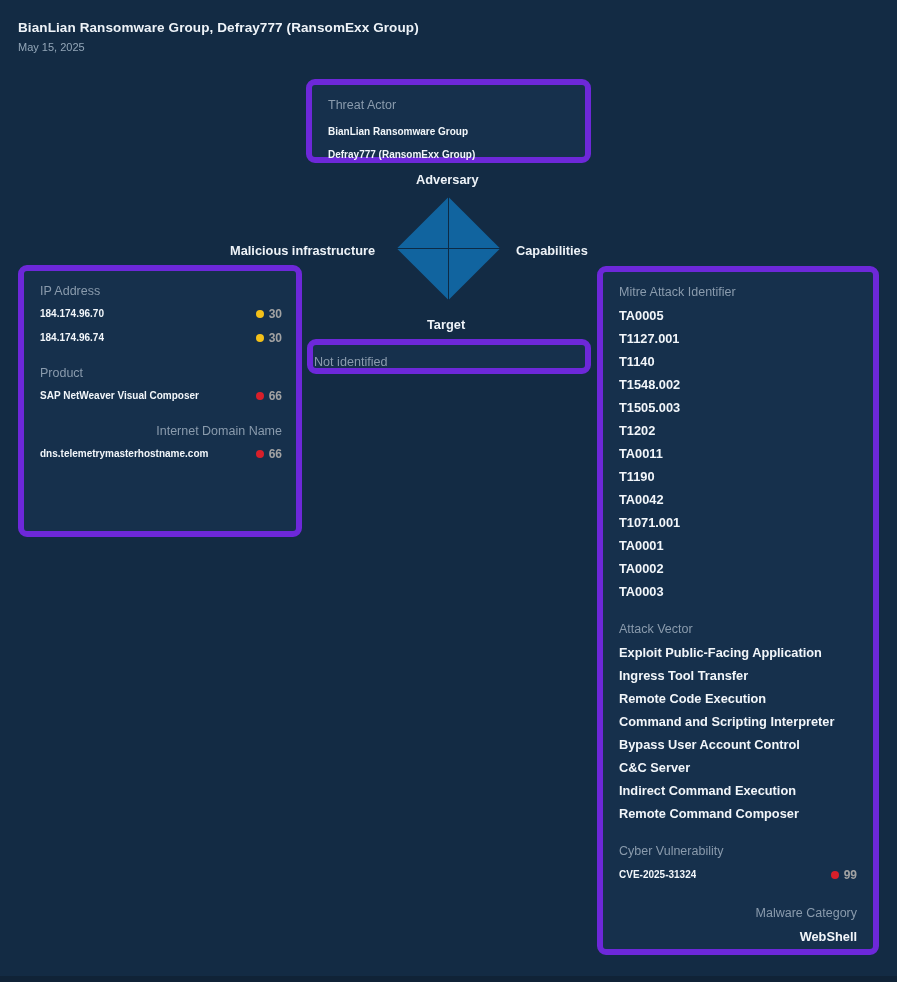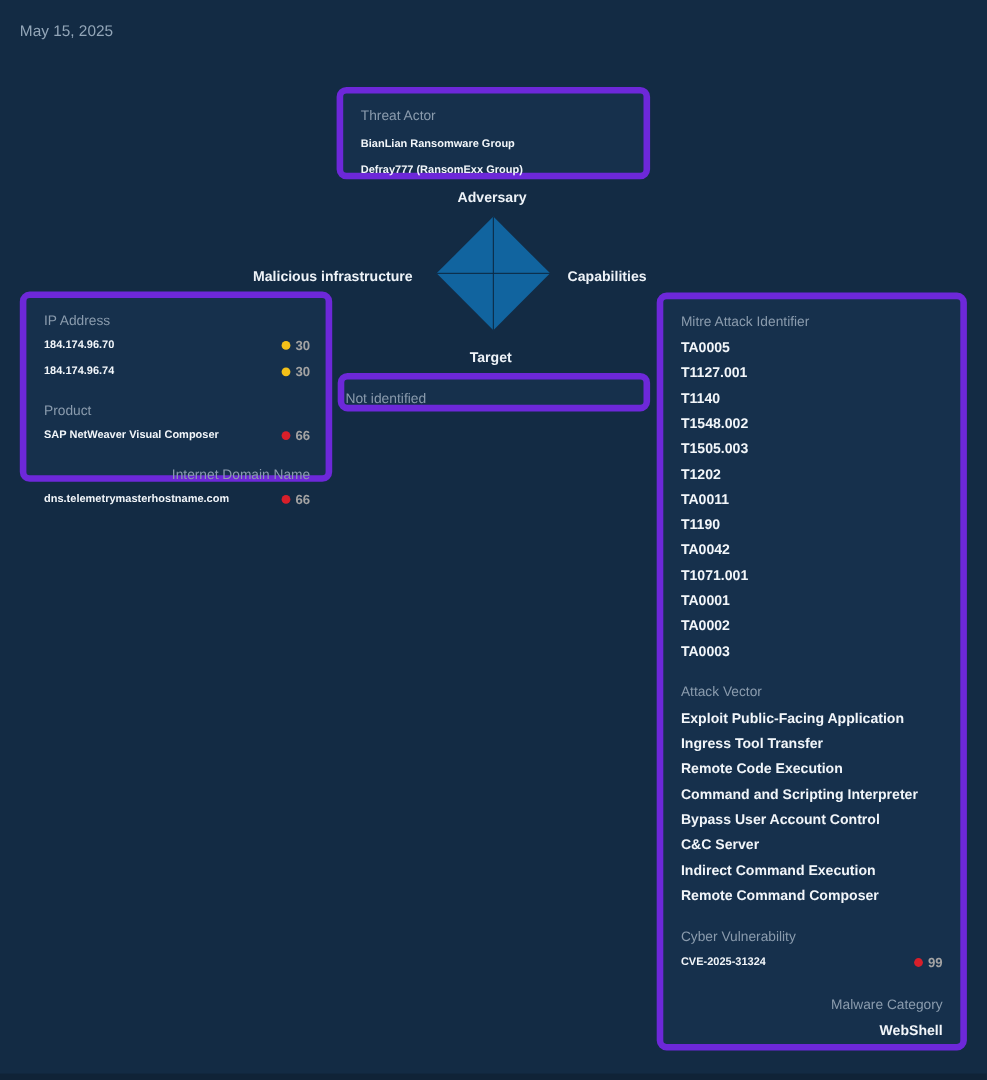"BianLian Ransomware Group, Defray777" div.header-title { html: none -> <div>BianLian Ransomware Group, Defray777 (RansomExx Group)</div> }
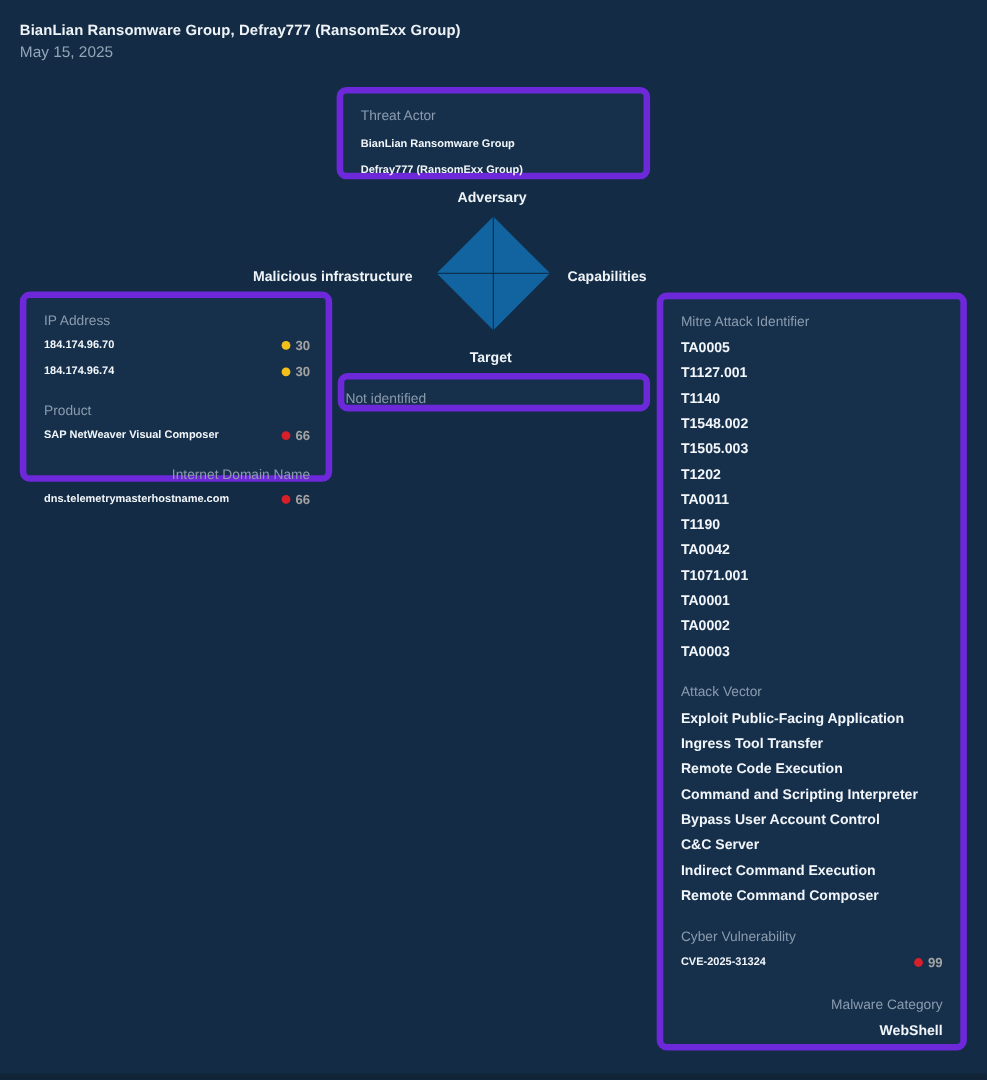"May 15, 2025" .header-date { font-size: 14px -> 11px }
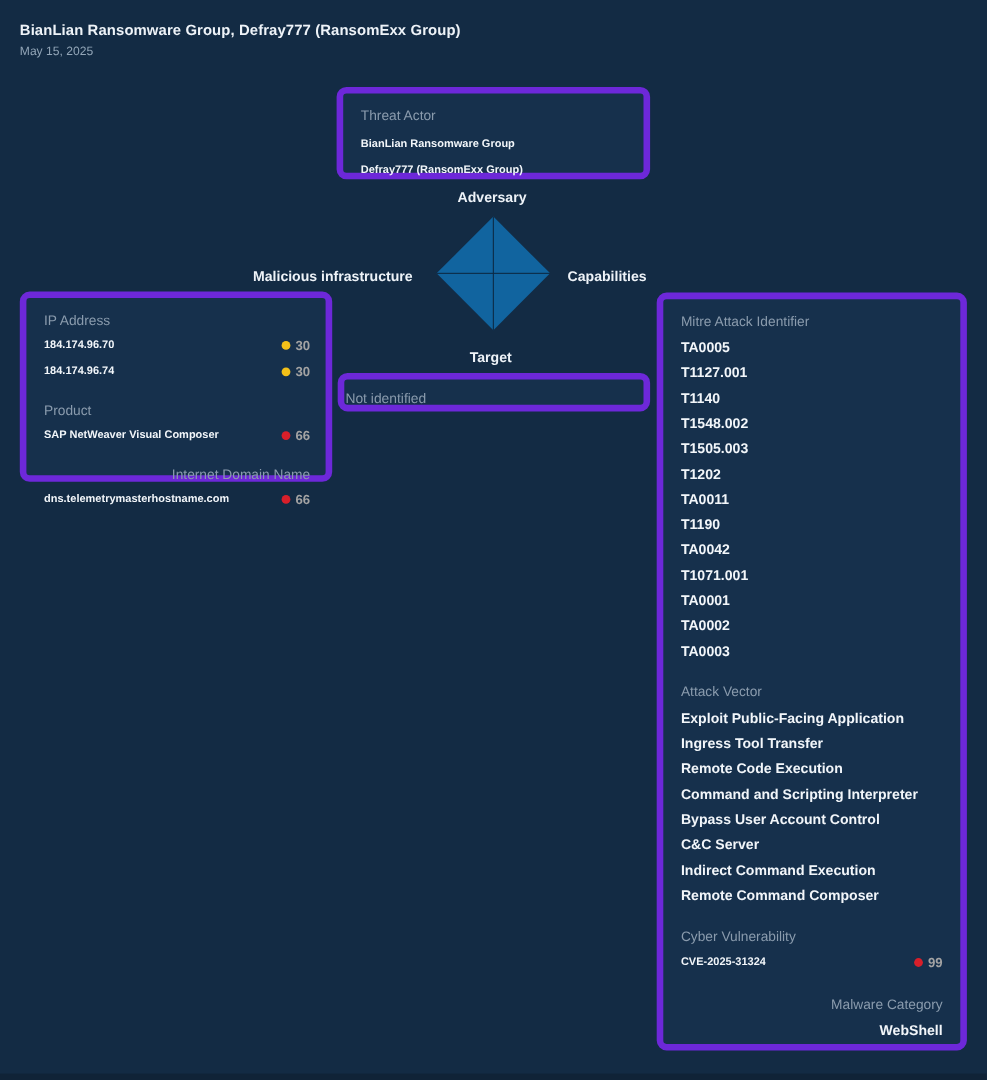"IP Address" #left-panel { height: 173px -> 272px }
